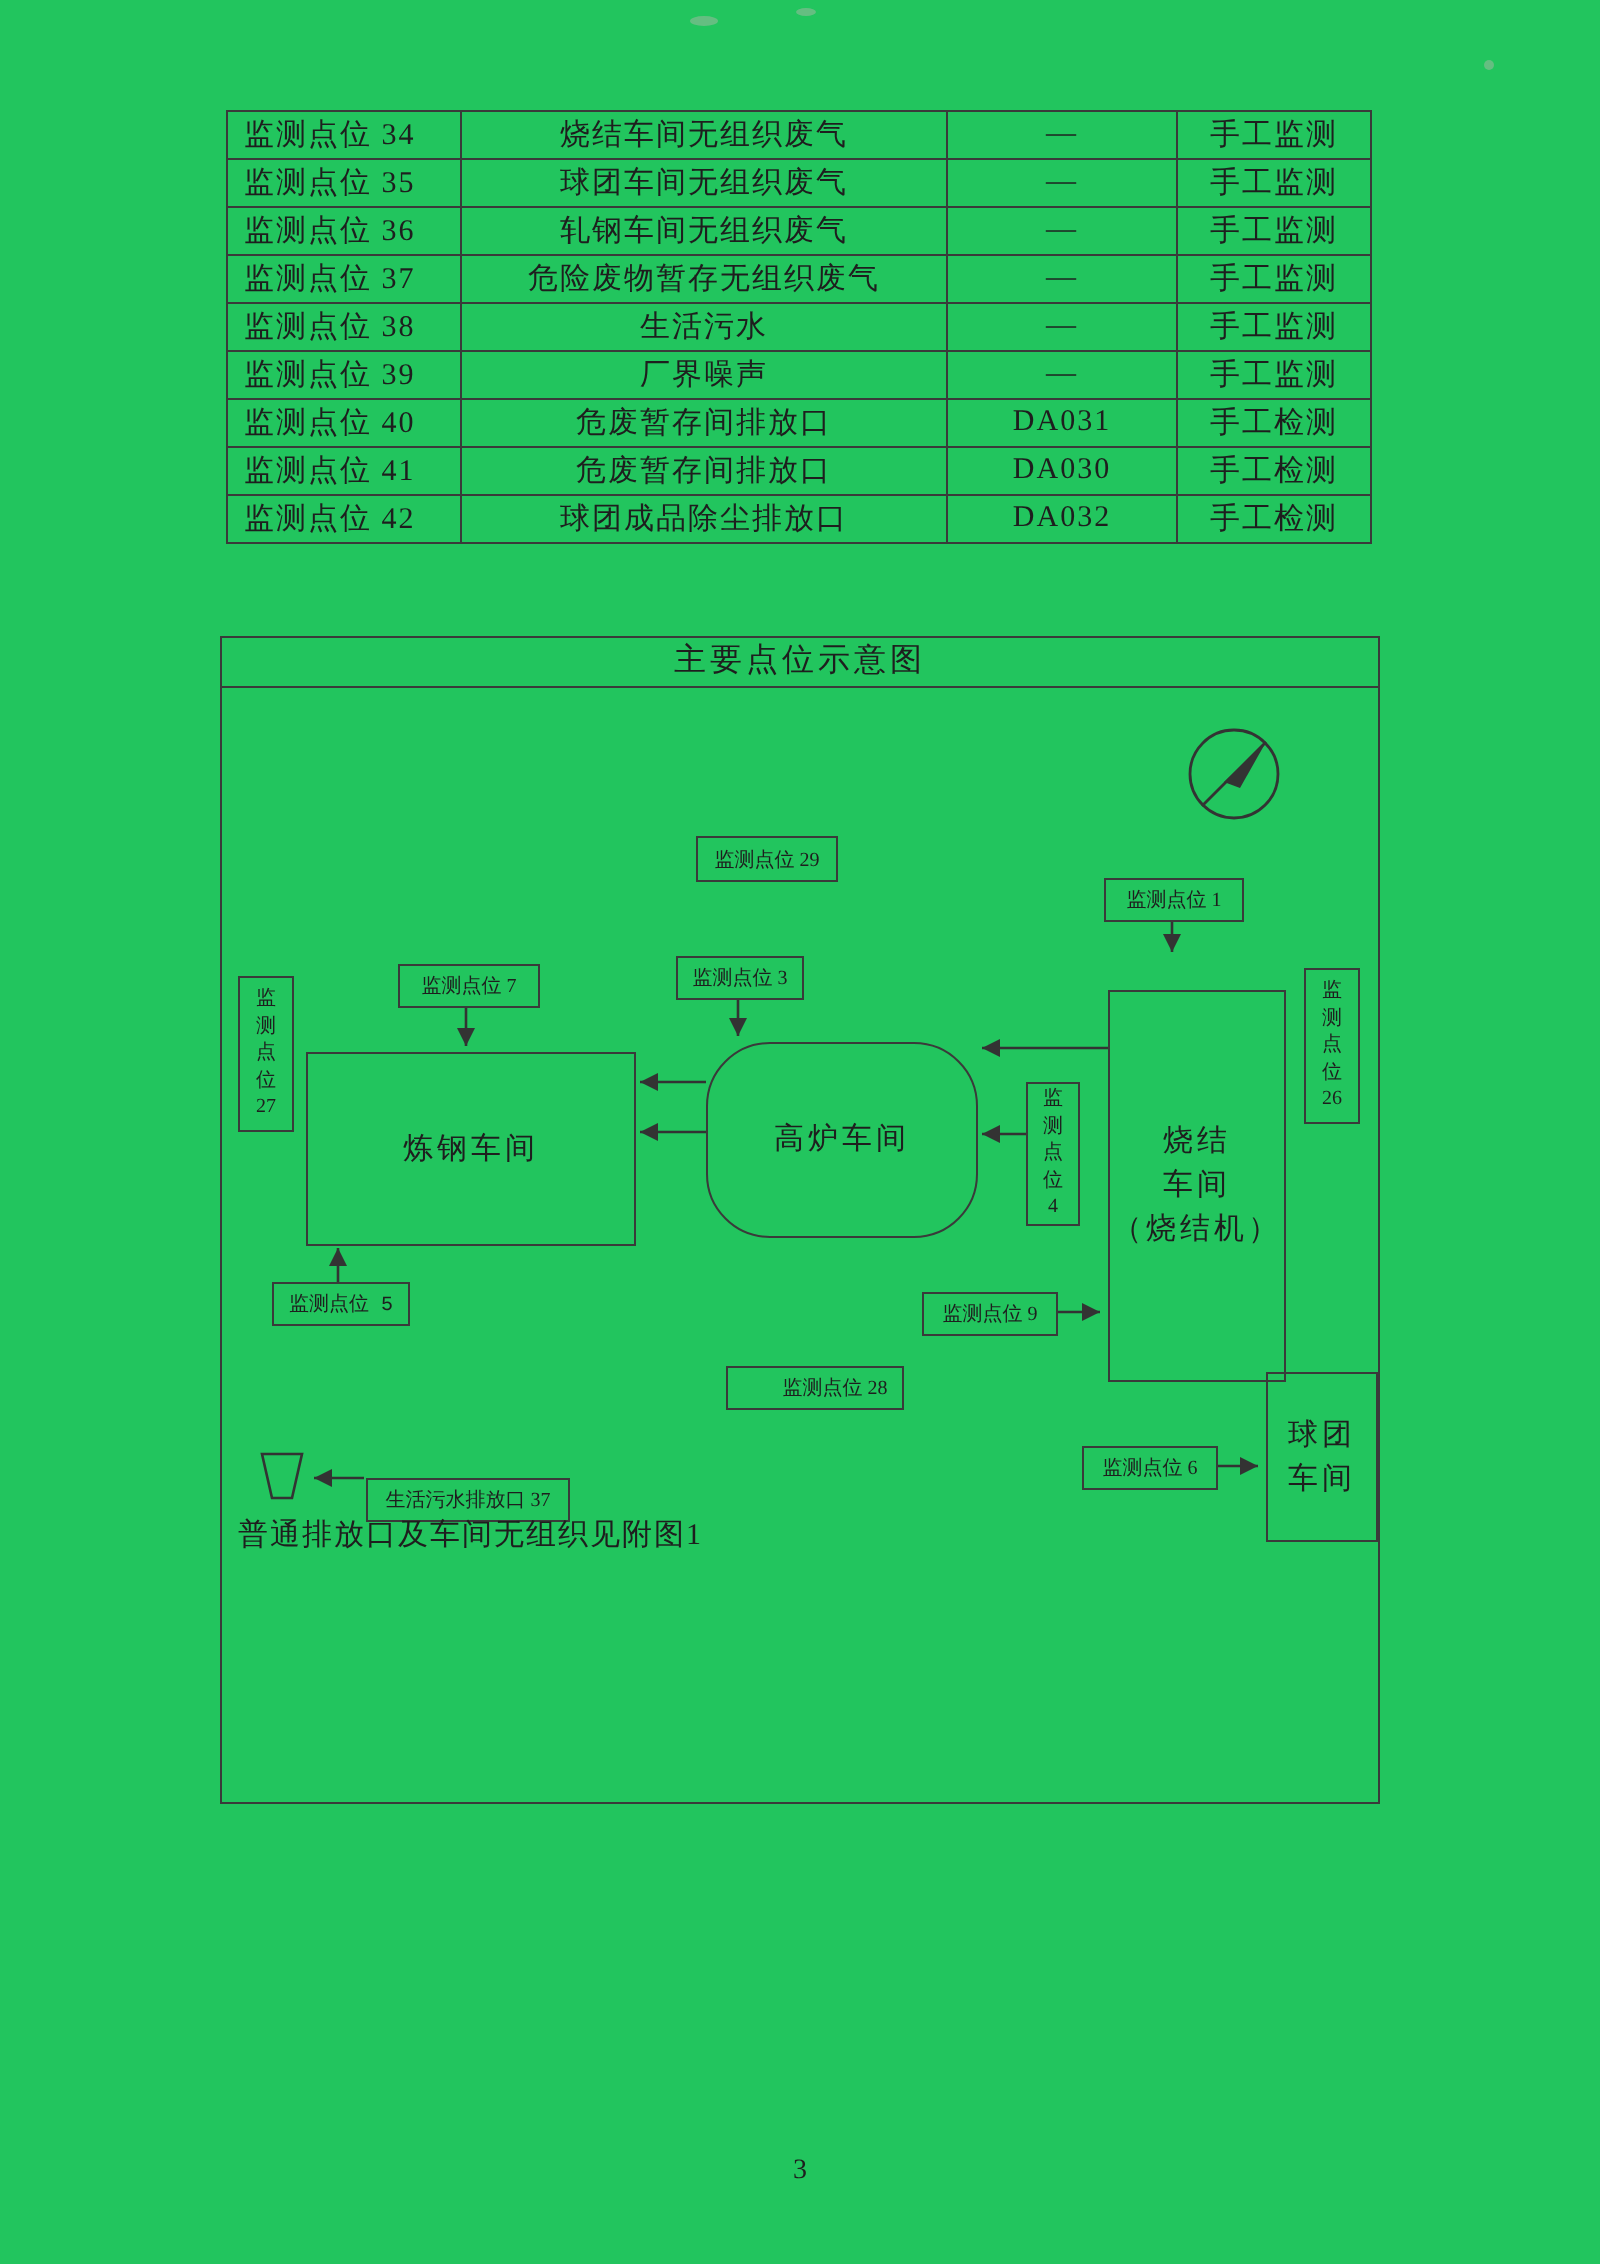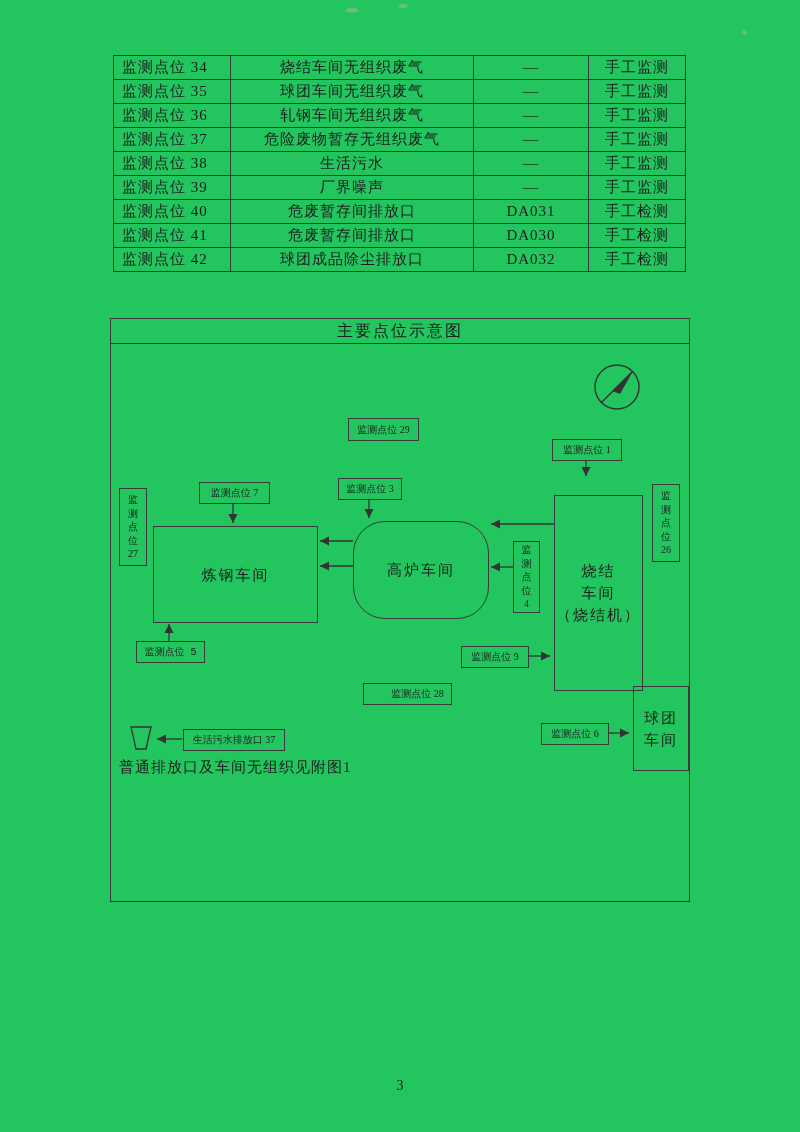"生活污水排放口 37" div.lbl { top: 410px -> 420px }
